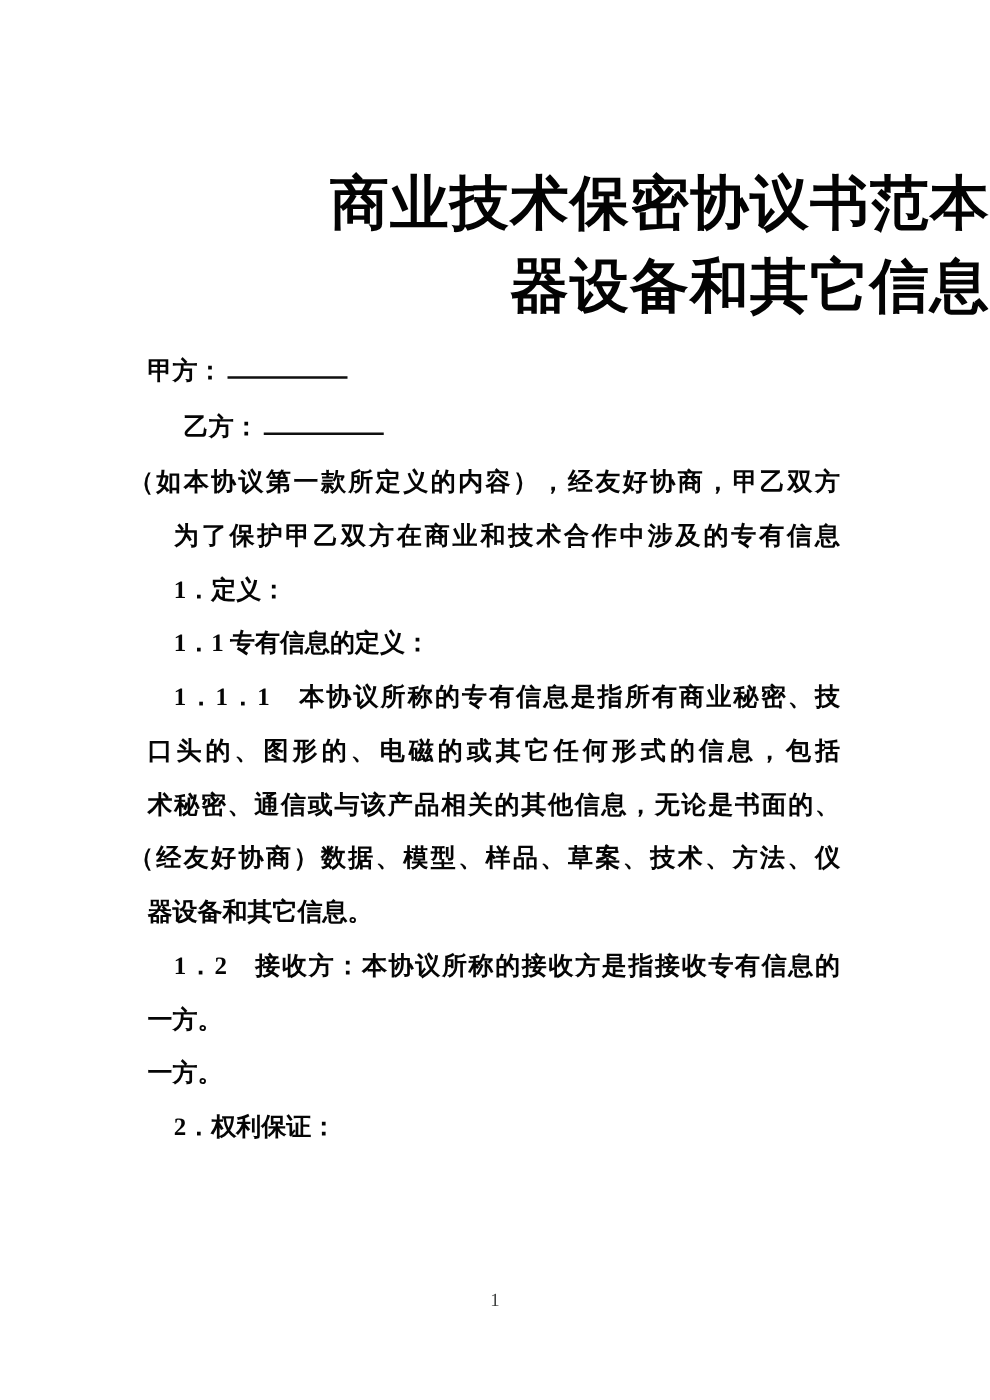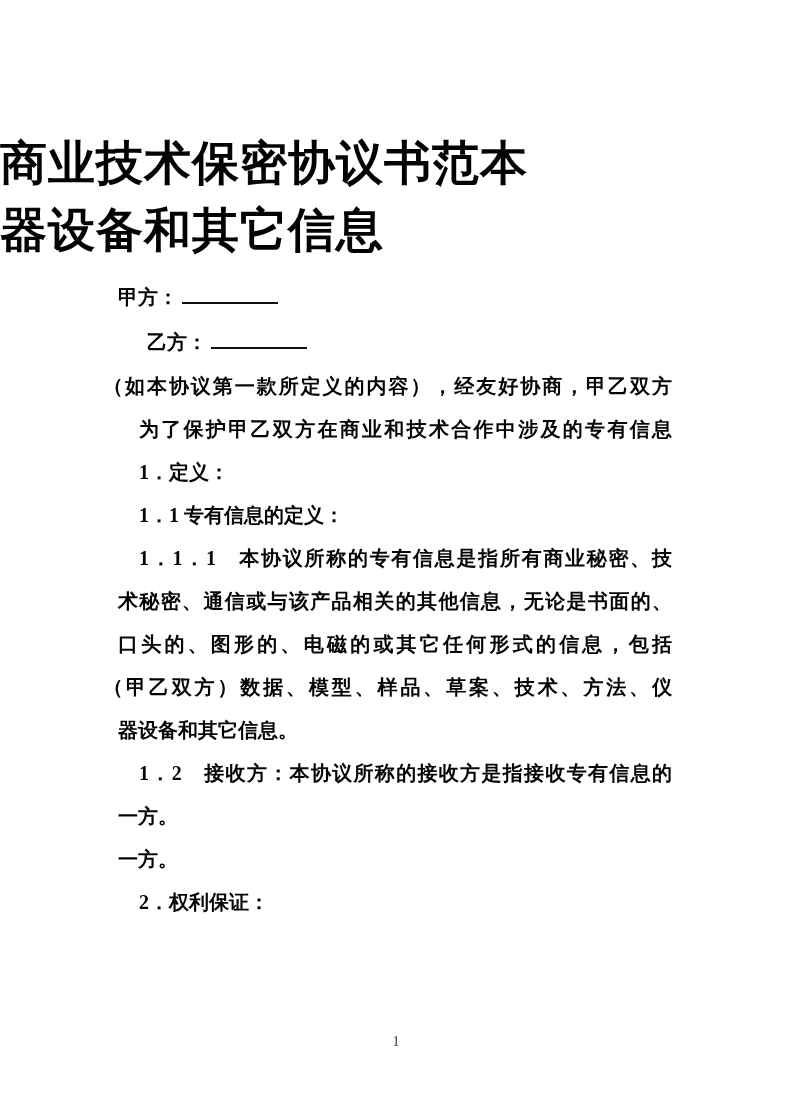"商业技术保密协议书范本" .doc-title { text-align: left -> right }
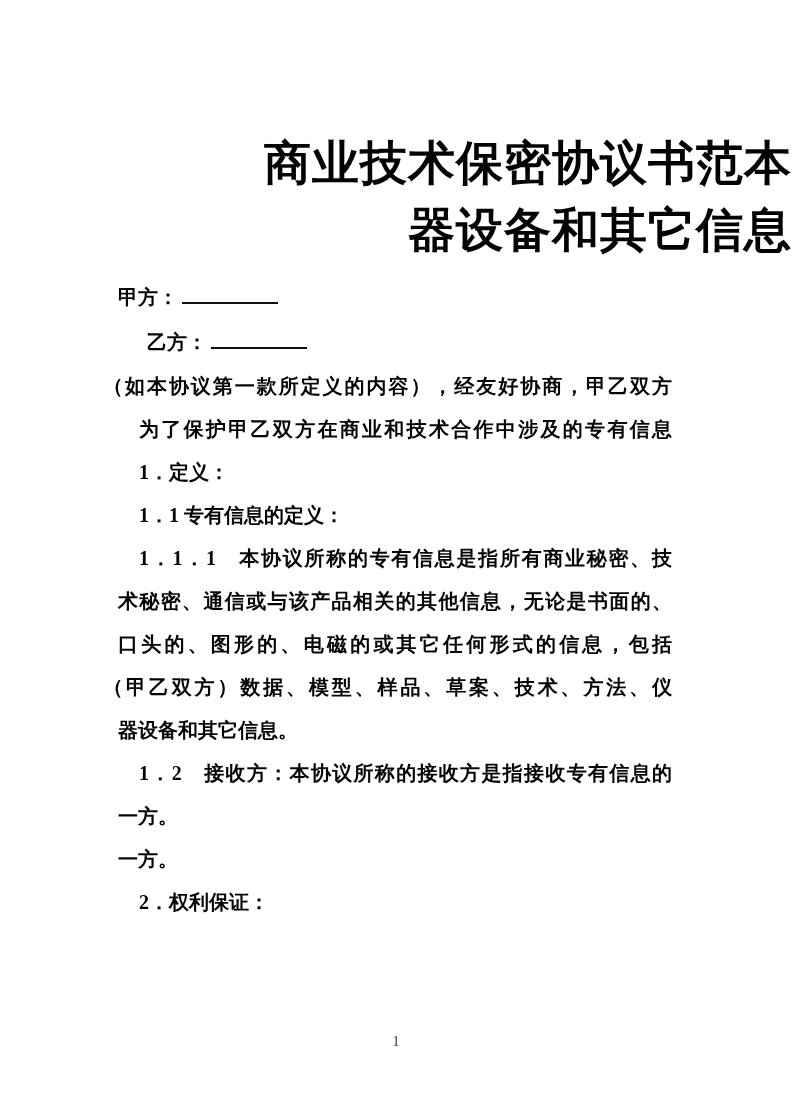"术秘密、通信或与该产品相关的其他信息，无论是书面的、" div.ln { order: before "口头的、图形的、电磁的或其它任何形式的信息，包括" -> after "口头的、图形的、电磁的或其它任何形式的信息，包括" }
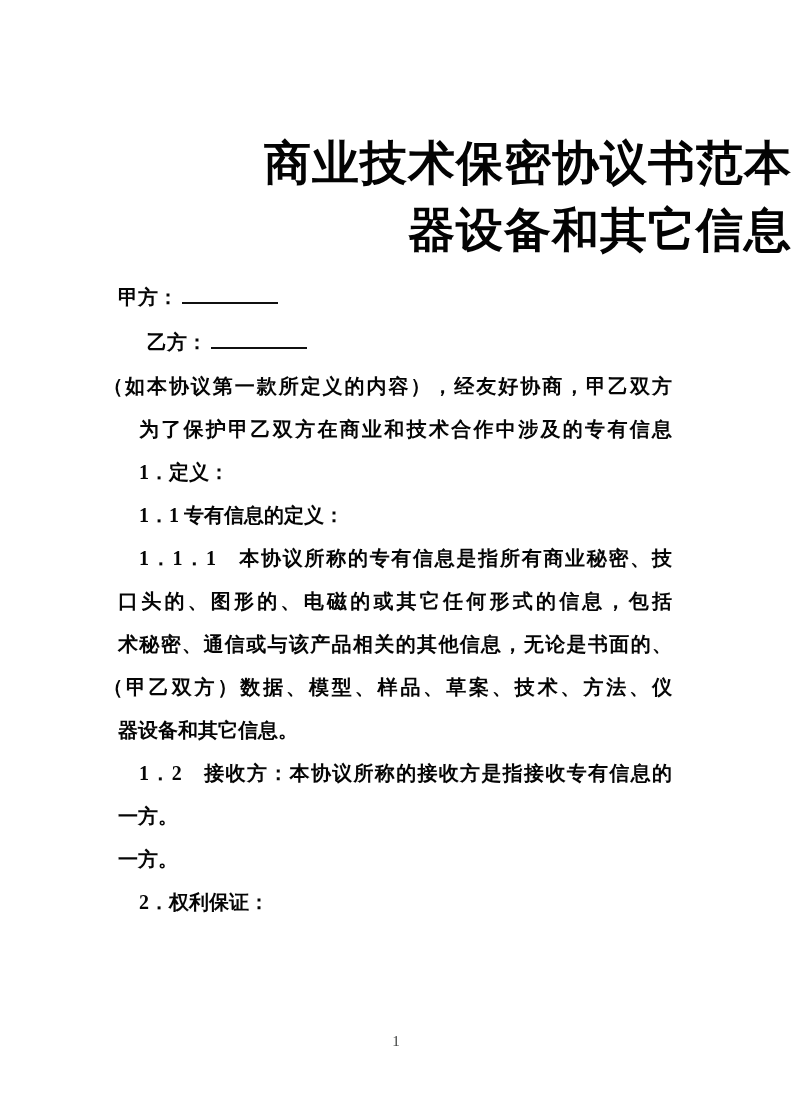"（甲乙双方）数据、模型、样品、草案、技术、方法、仪" div.ln { text: 甲乙双方 -> 经友好协商 }
